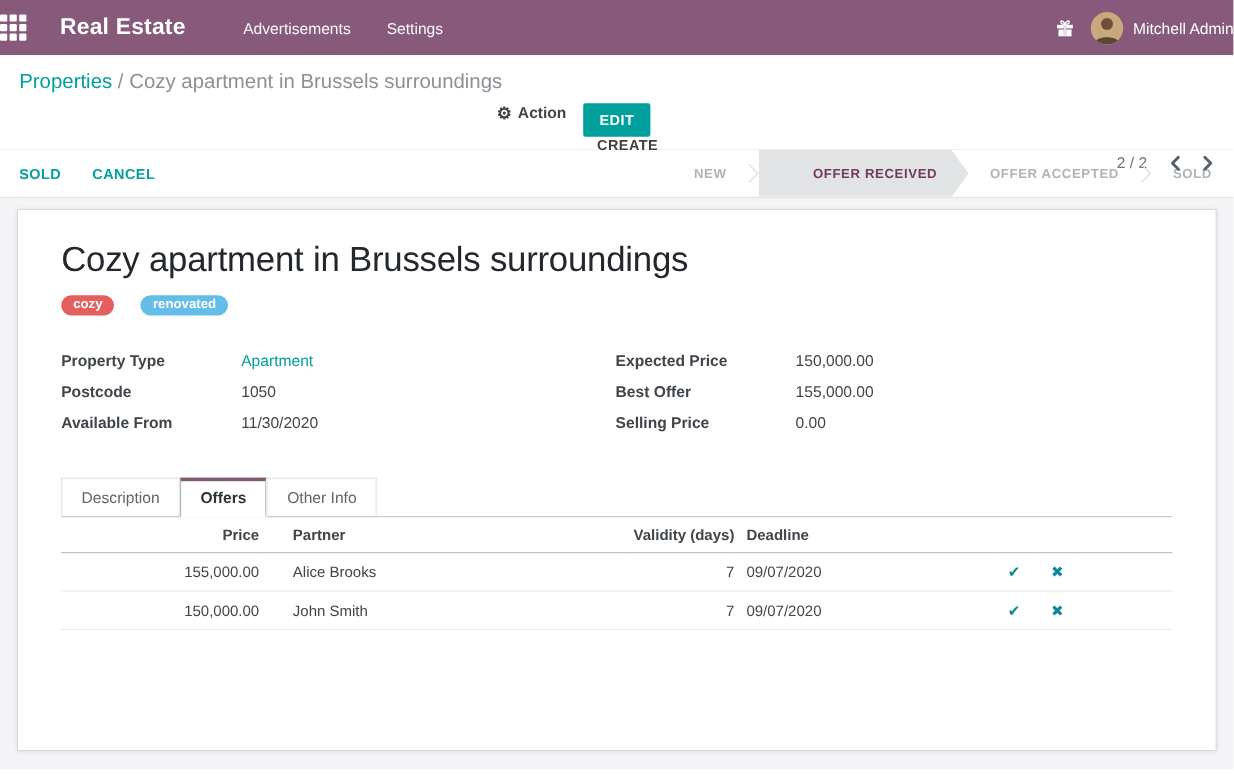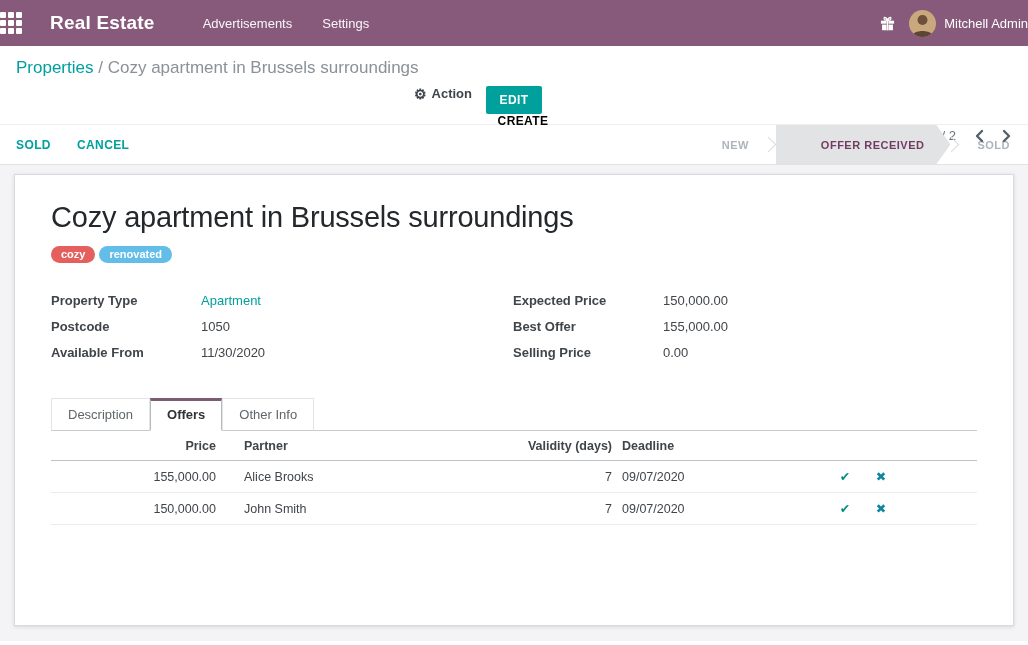"CREATE" button.btn-create { color: #000000 -> #404040 }
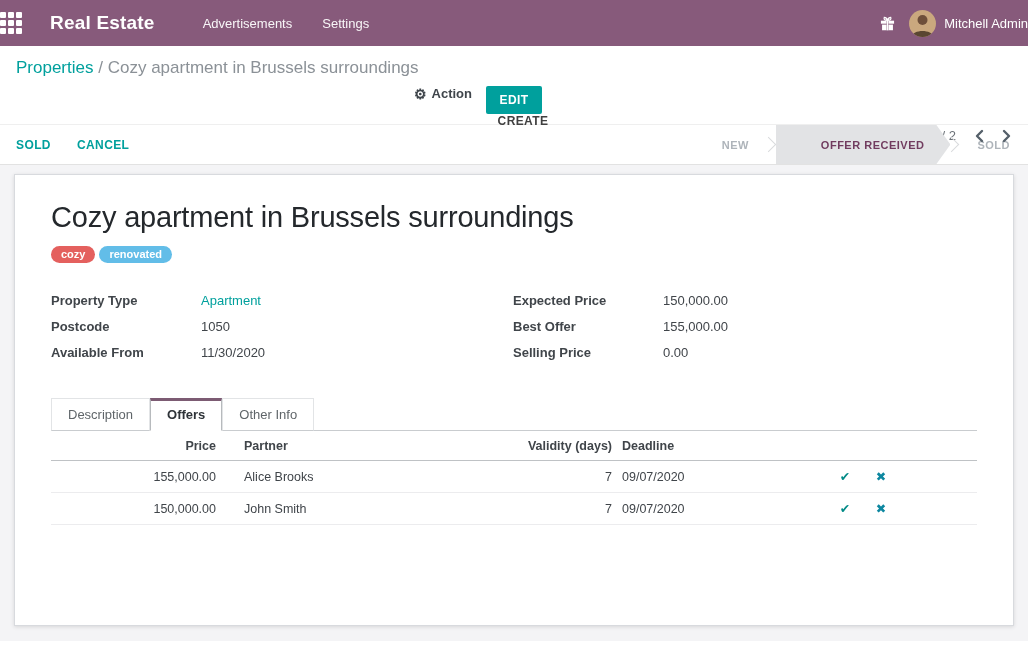"OFFER ACCEPTED" div.step { html: none -> <div>OFFER ACCEPTED</div> }
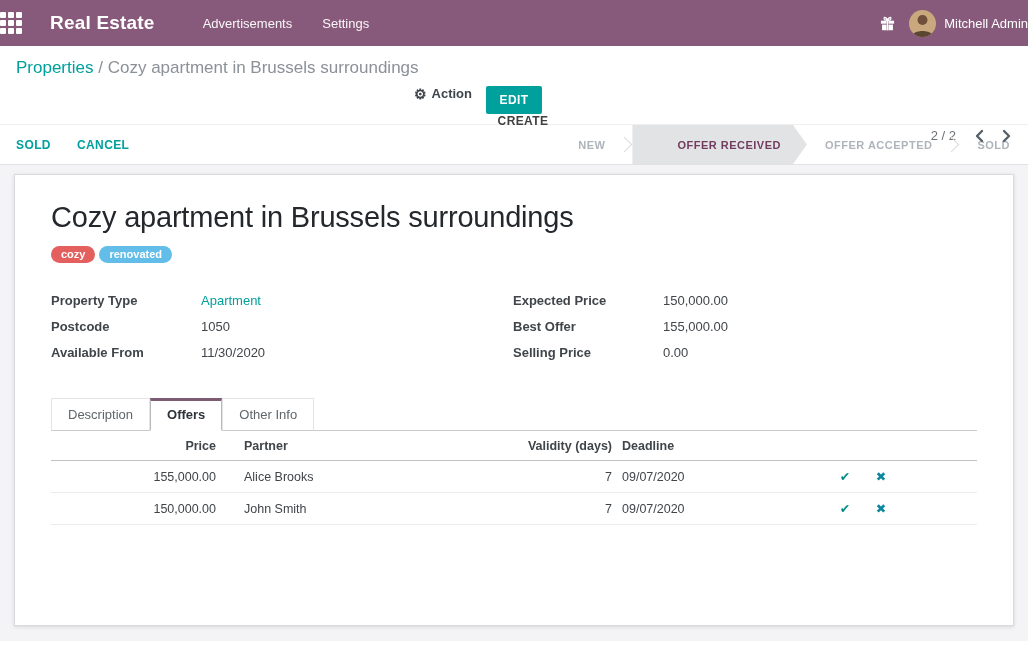"cozy" .tags { gap: 4px -> 22px }
